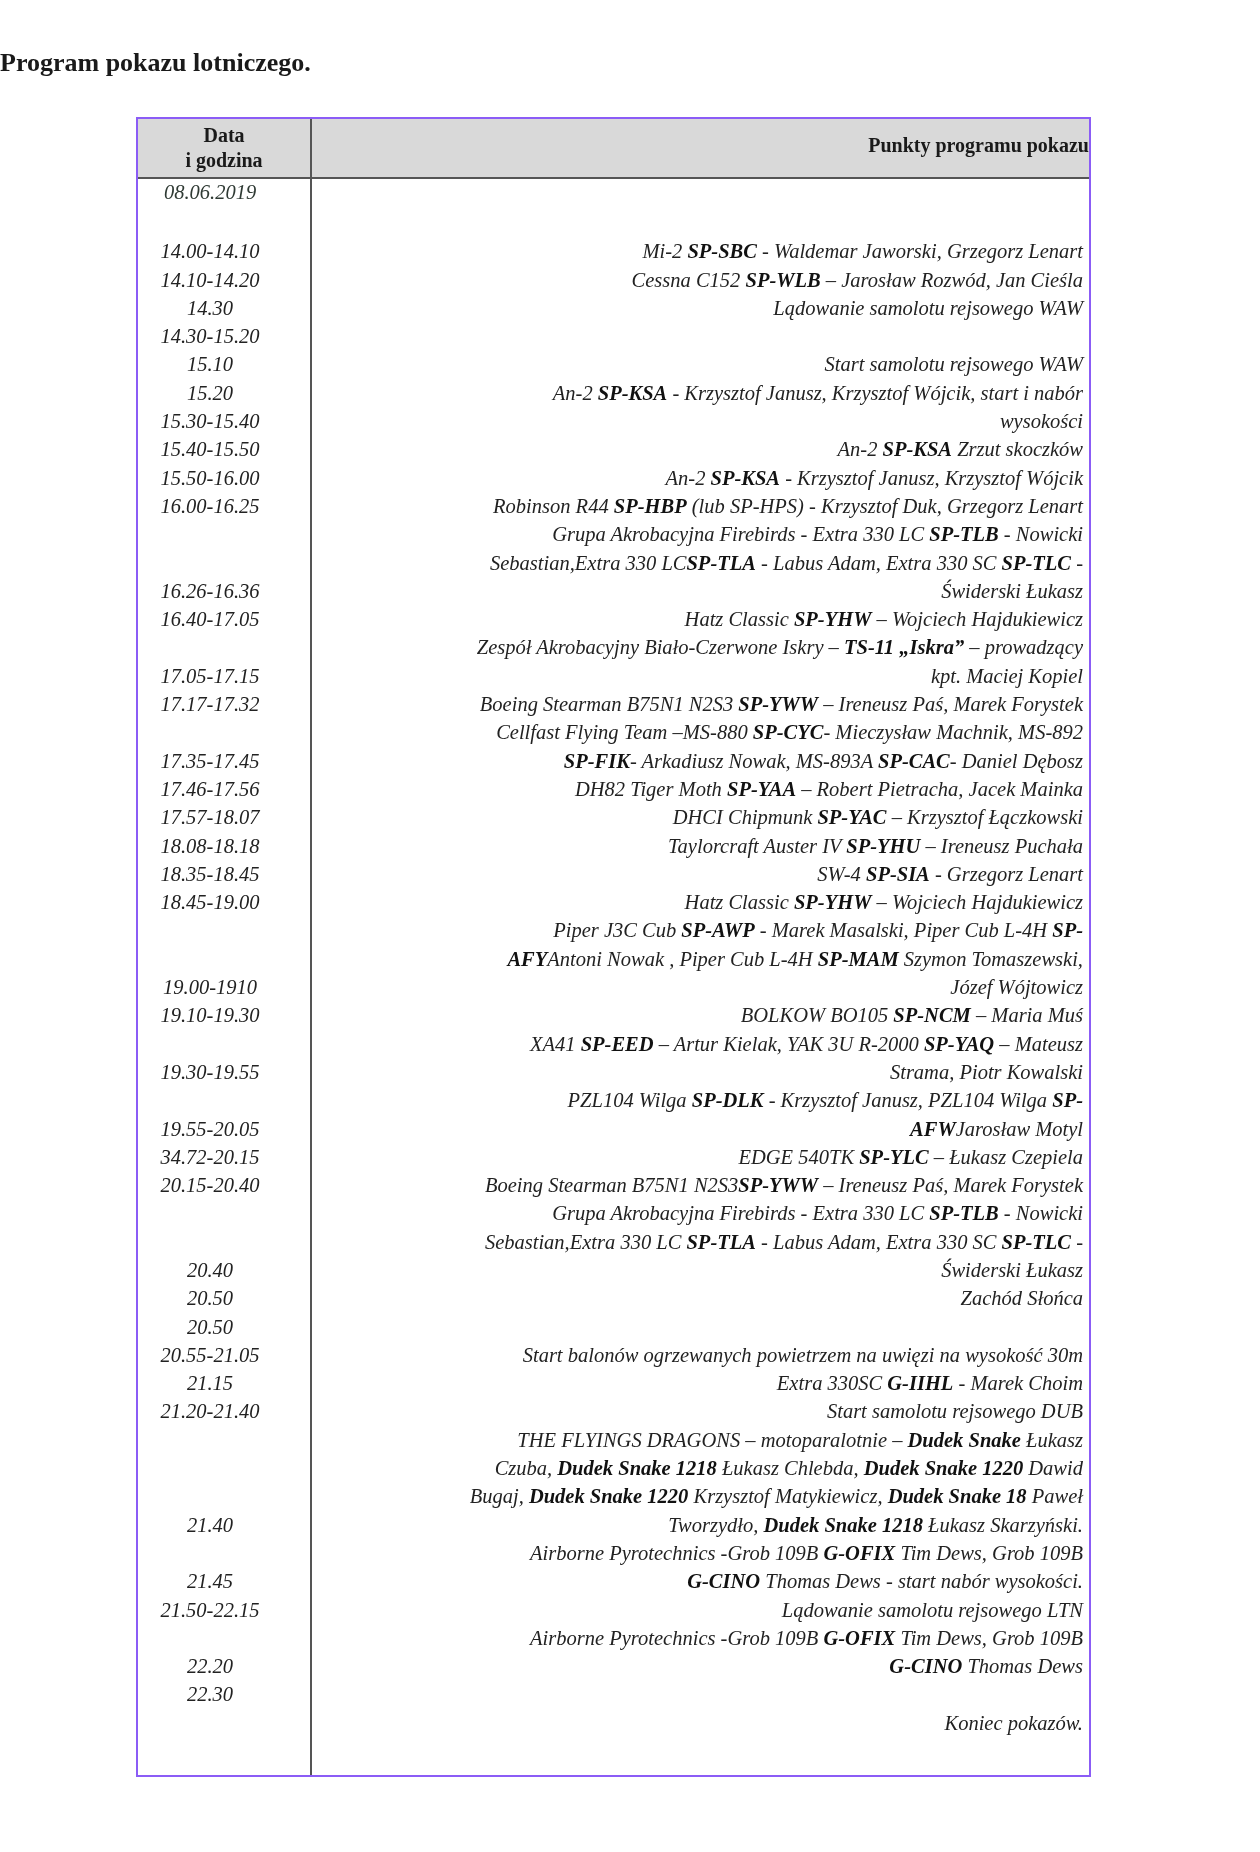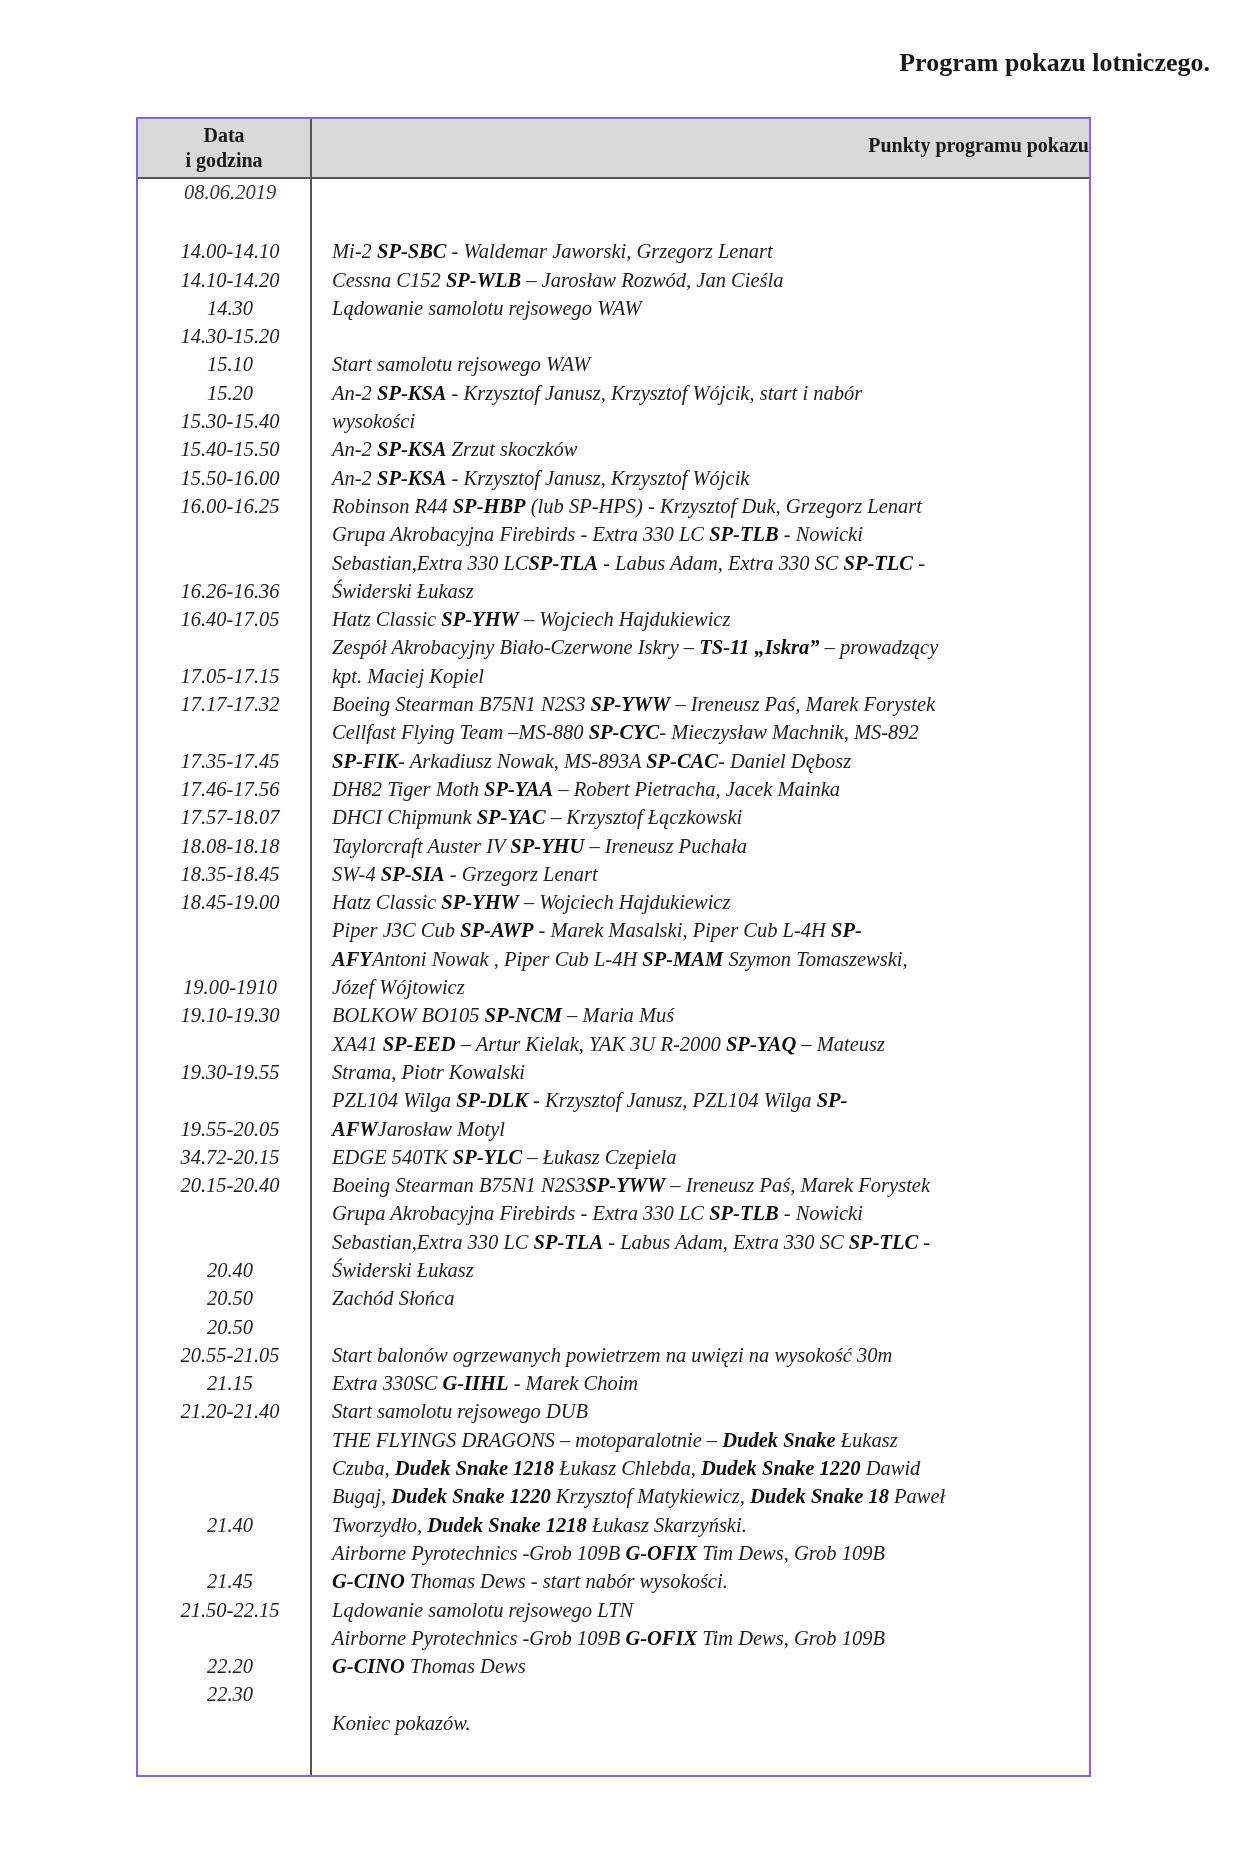"Program pokazu lotniczego." .title { text-align: right -> left }
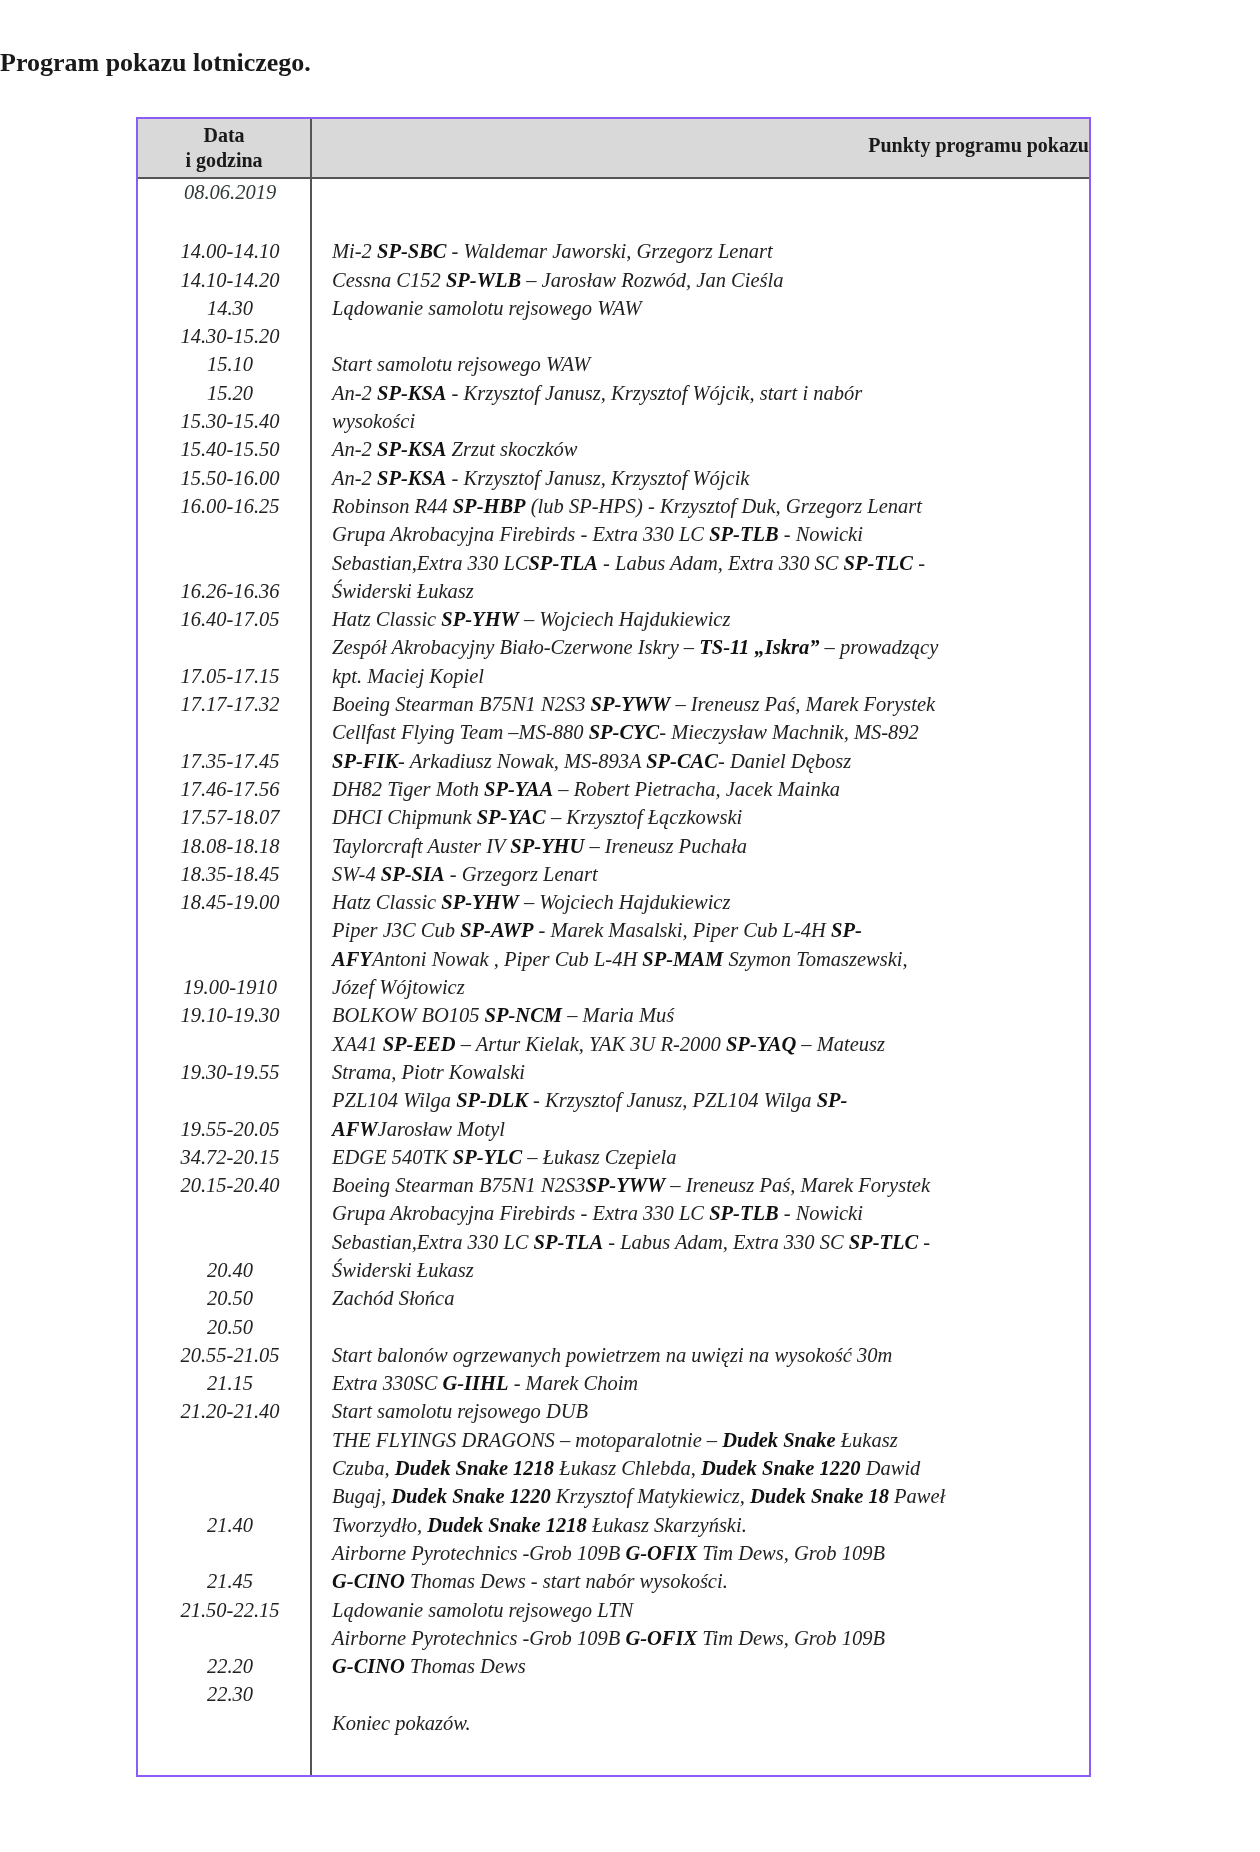"08.06.2019" .cell-time { padding-left: 20px -> none }
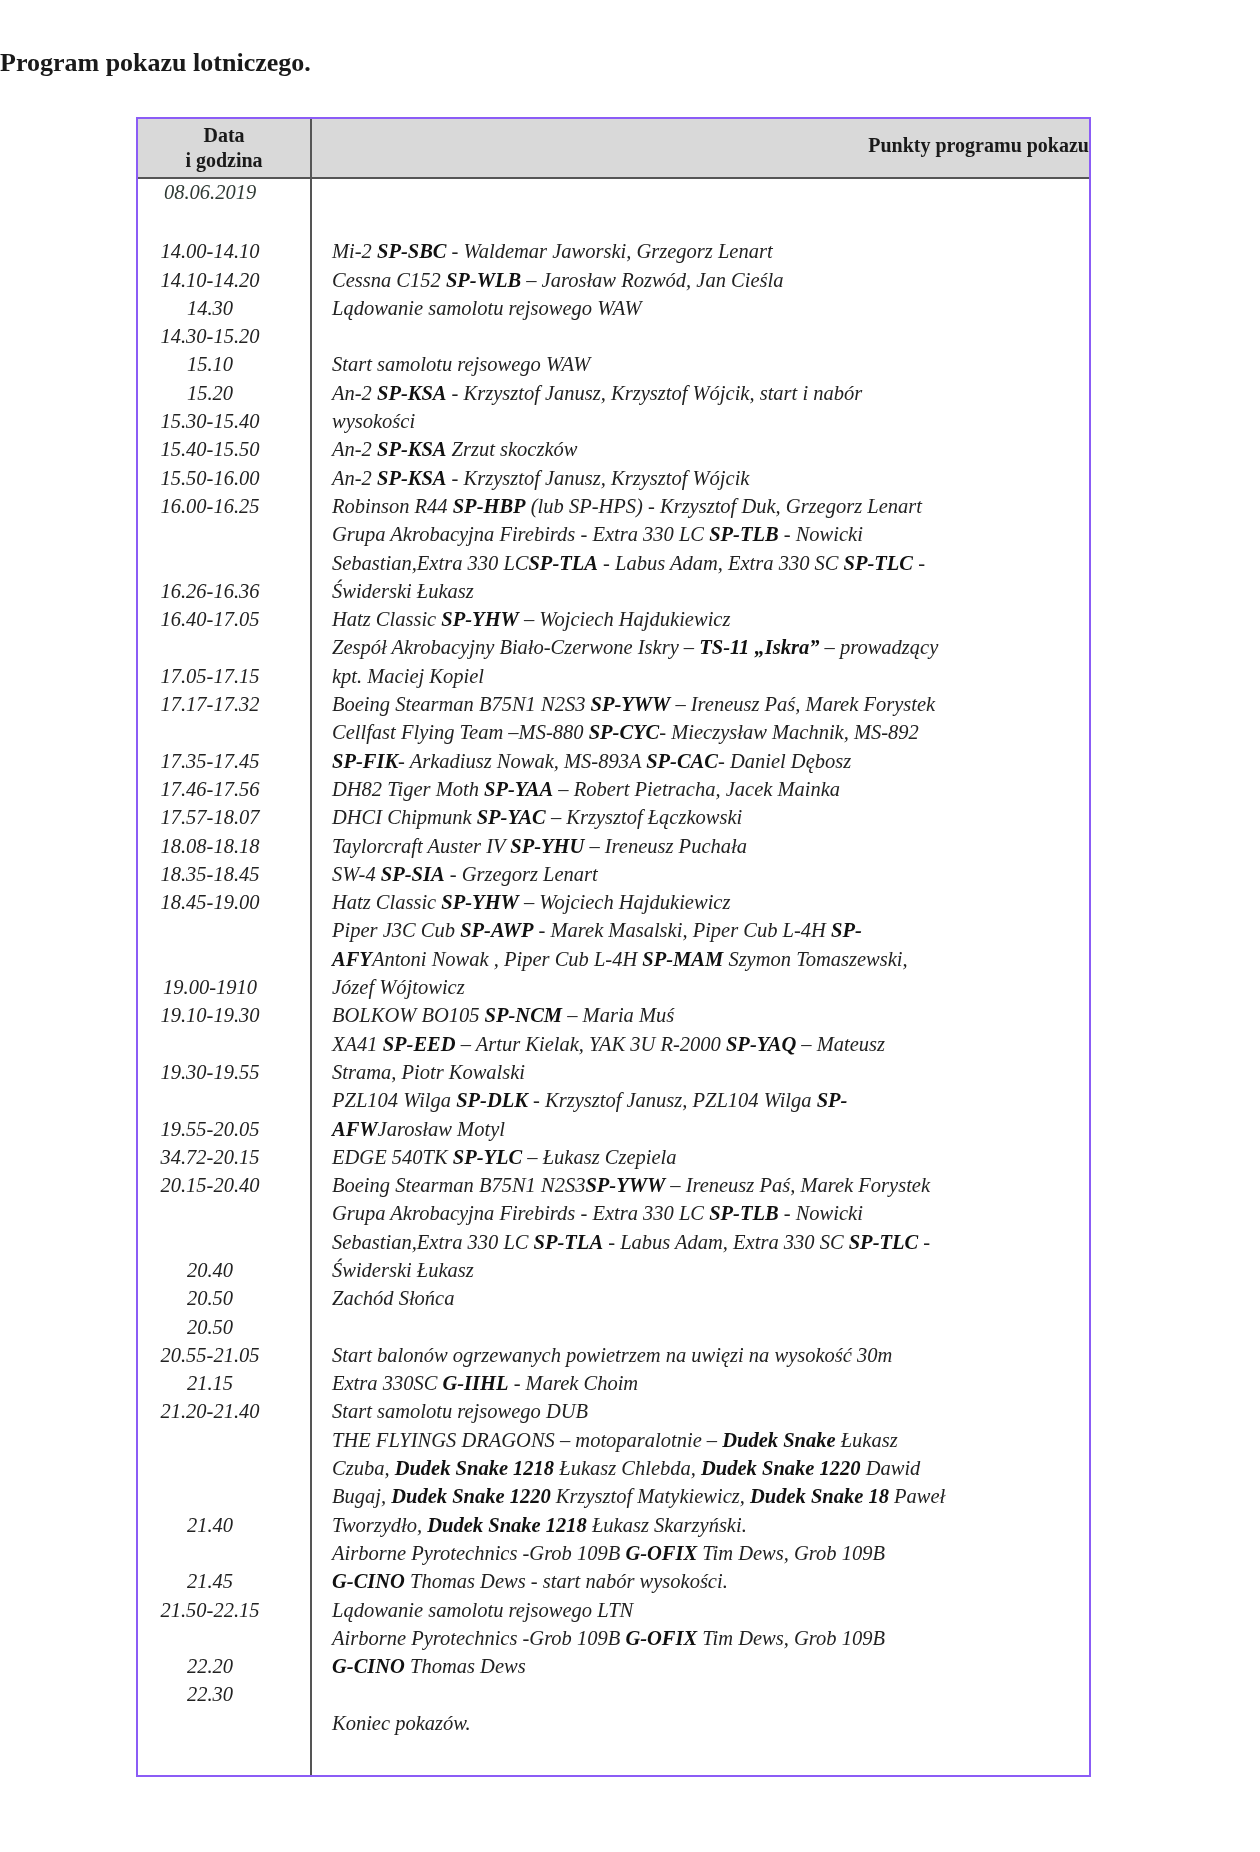"Mi-2 SP-SBC - Waldemar Jaworski," .cell-text { left: 194px -> 172px; text-align: none -> right }
